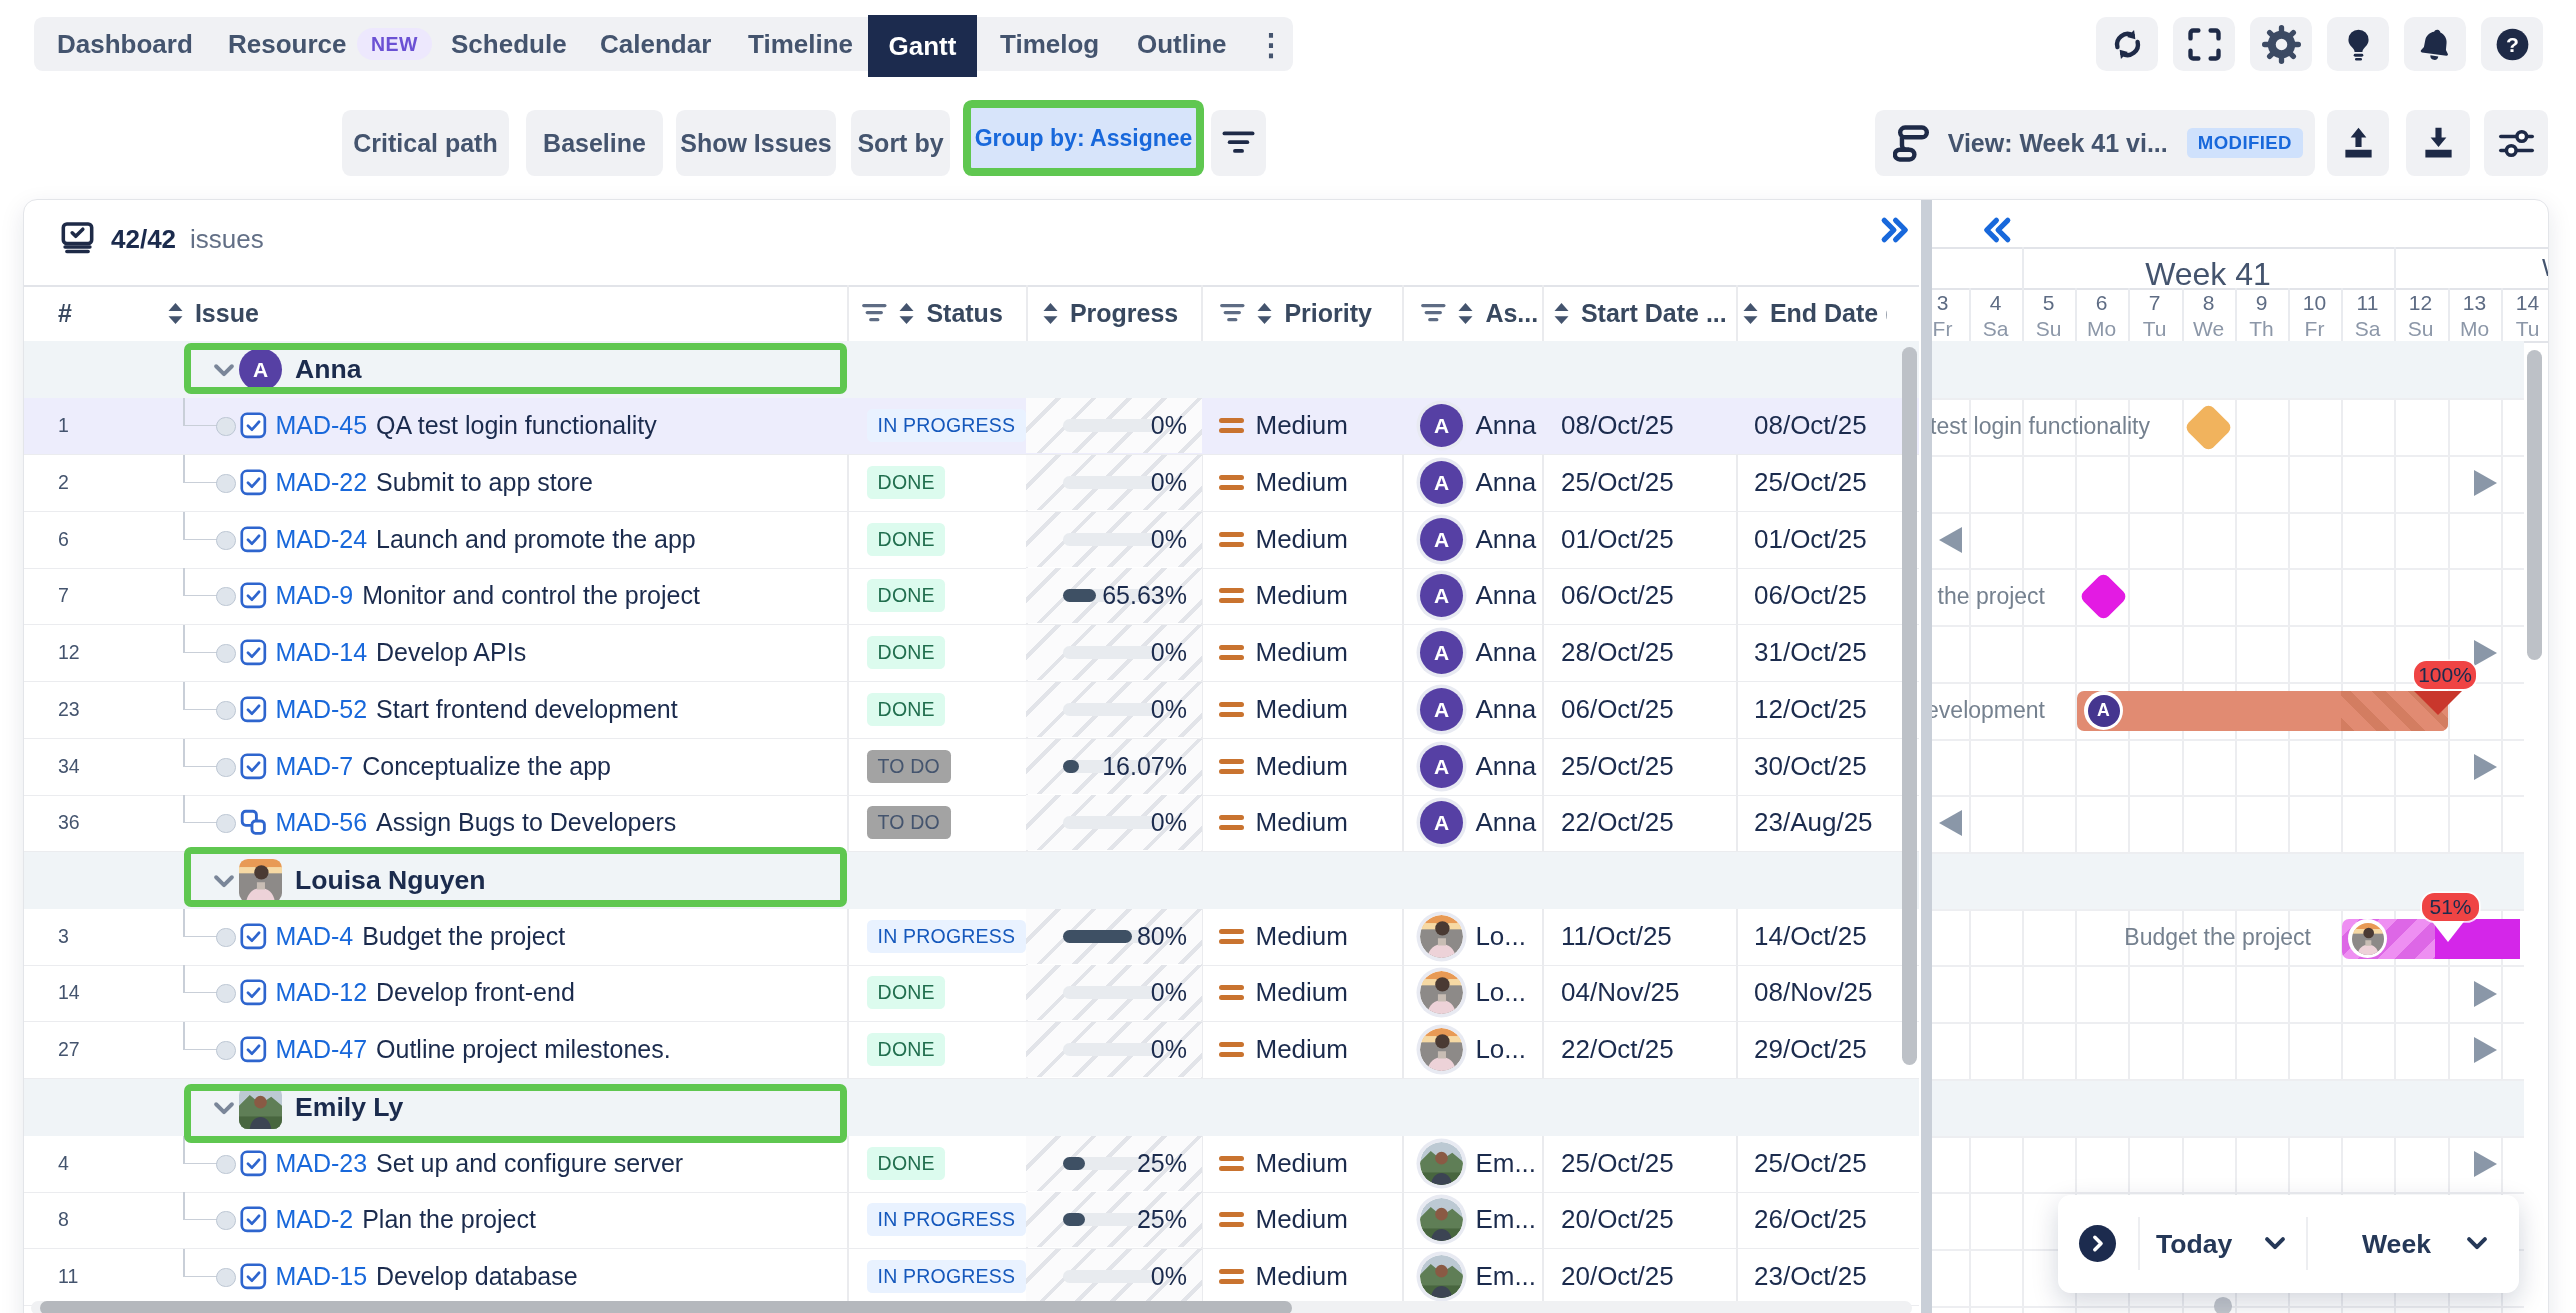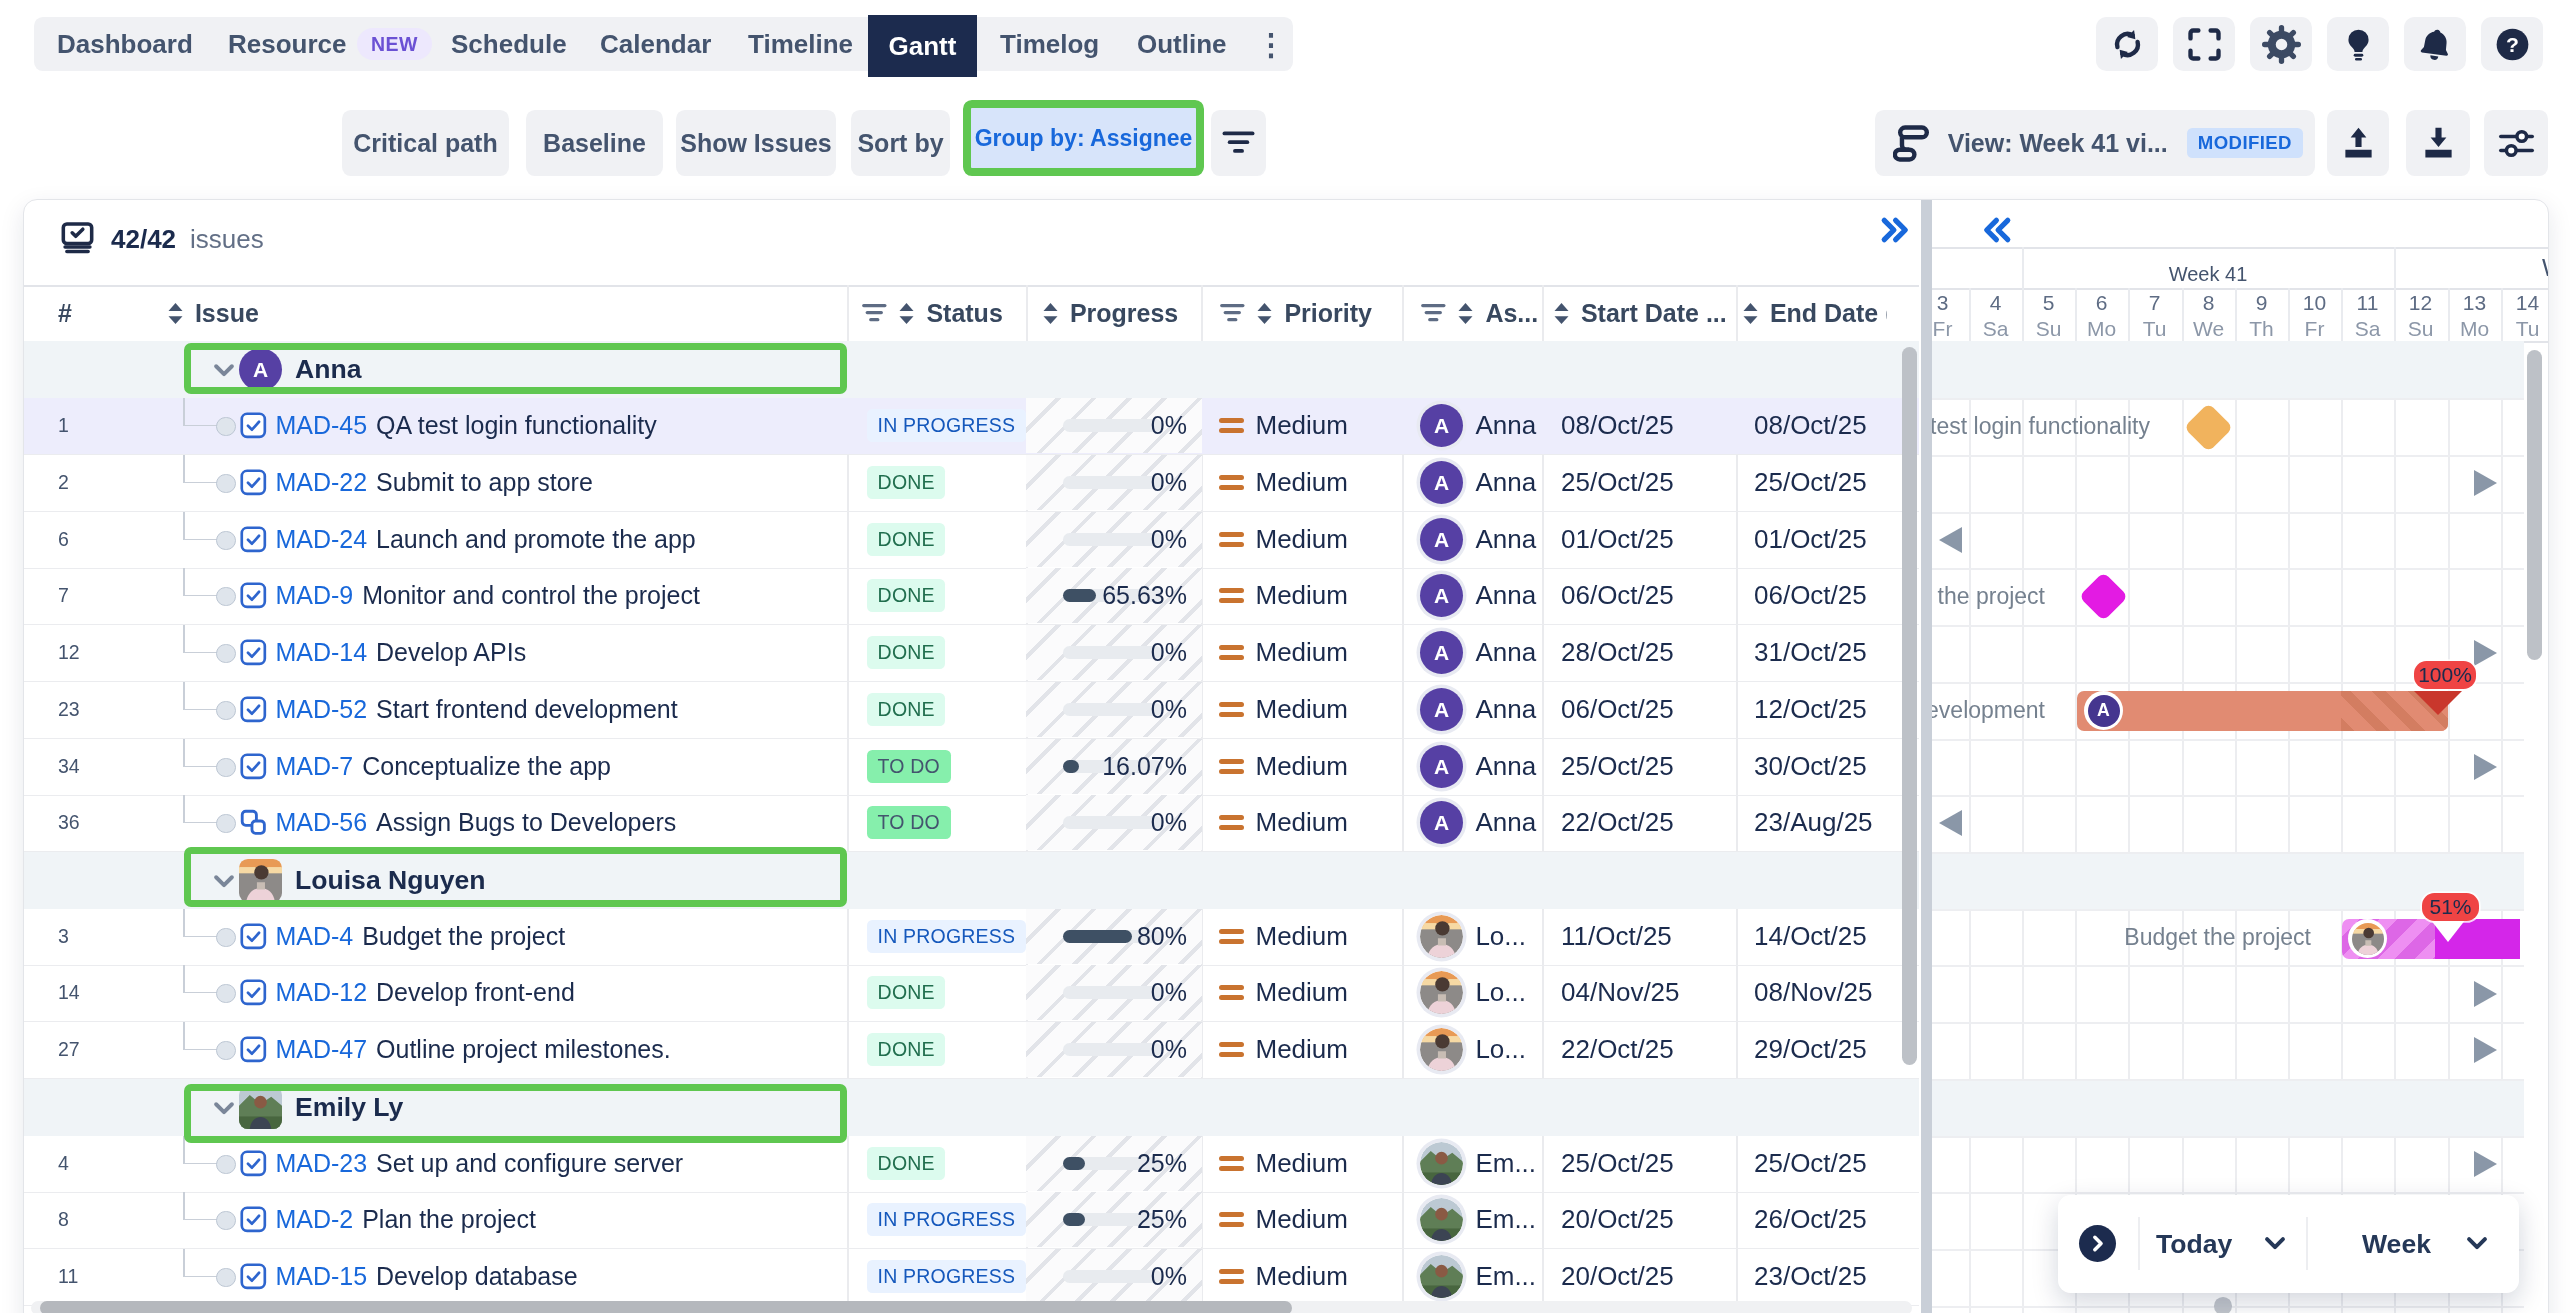"Week 41" div.abs { font-size: 20px -> 32px }
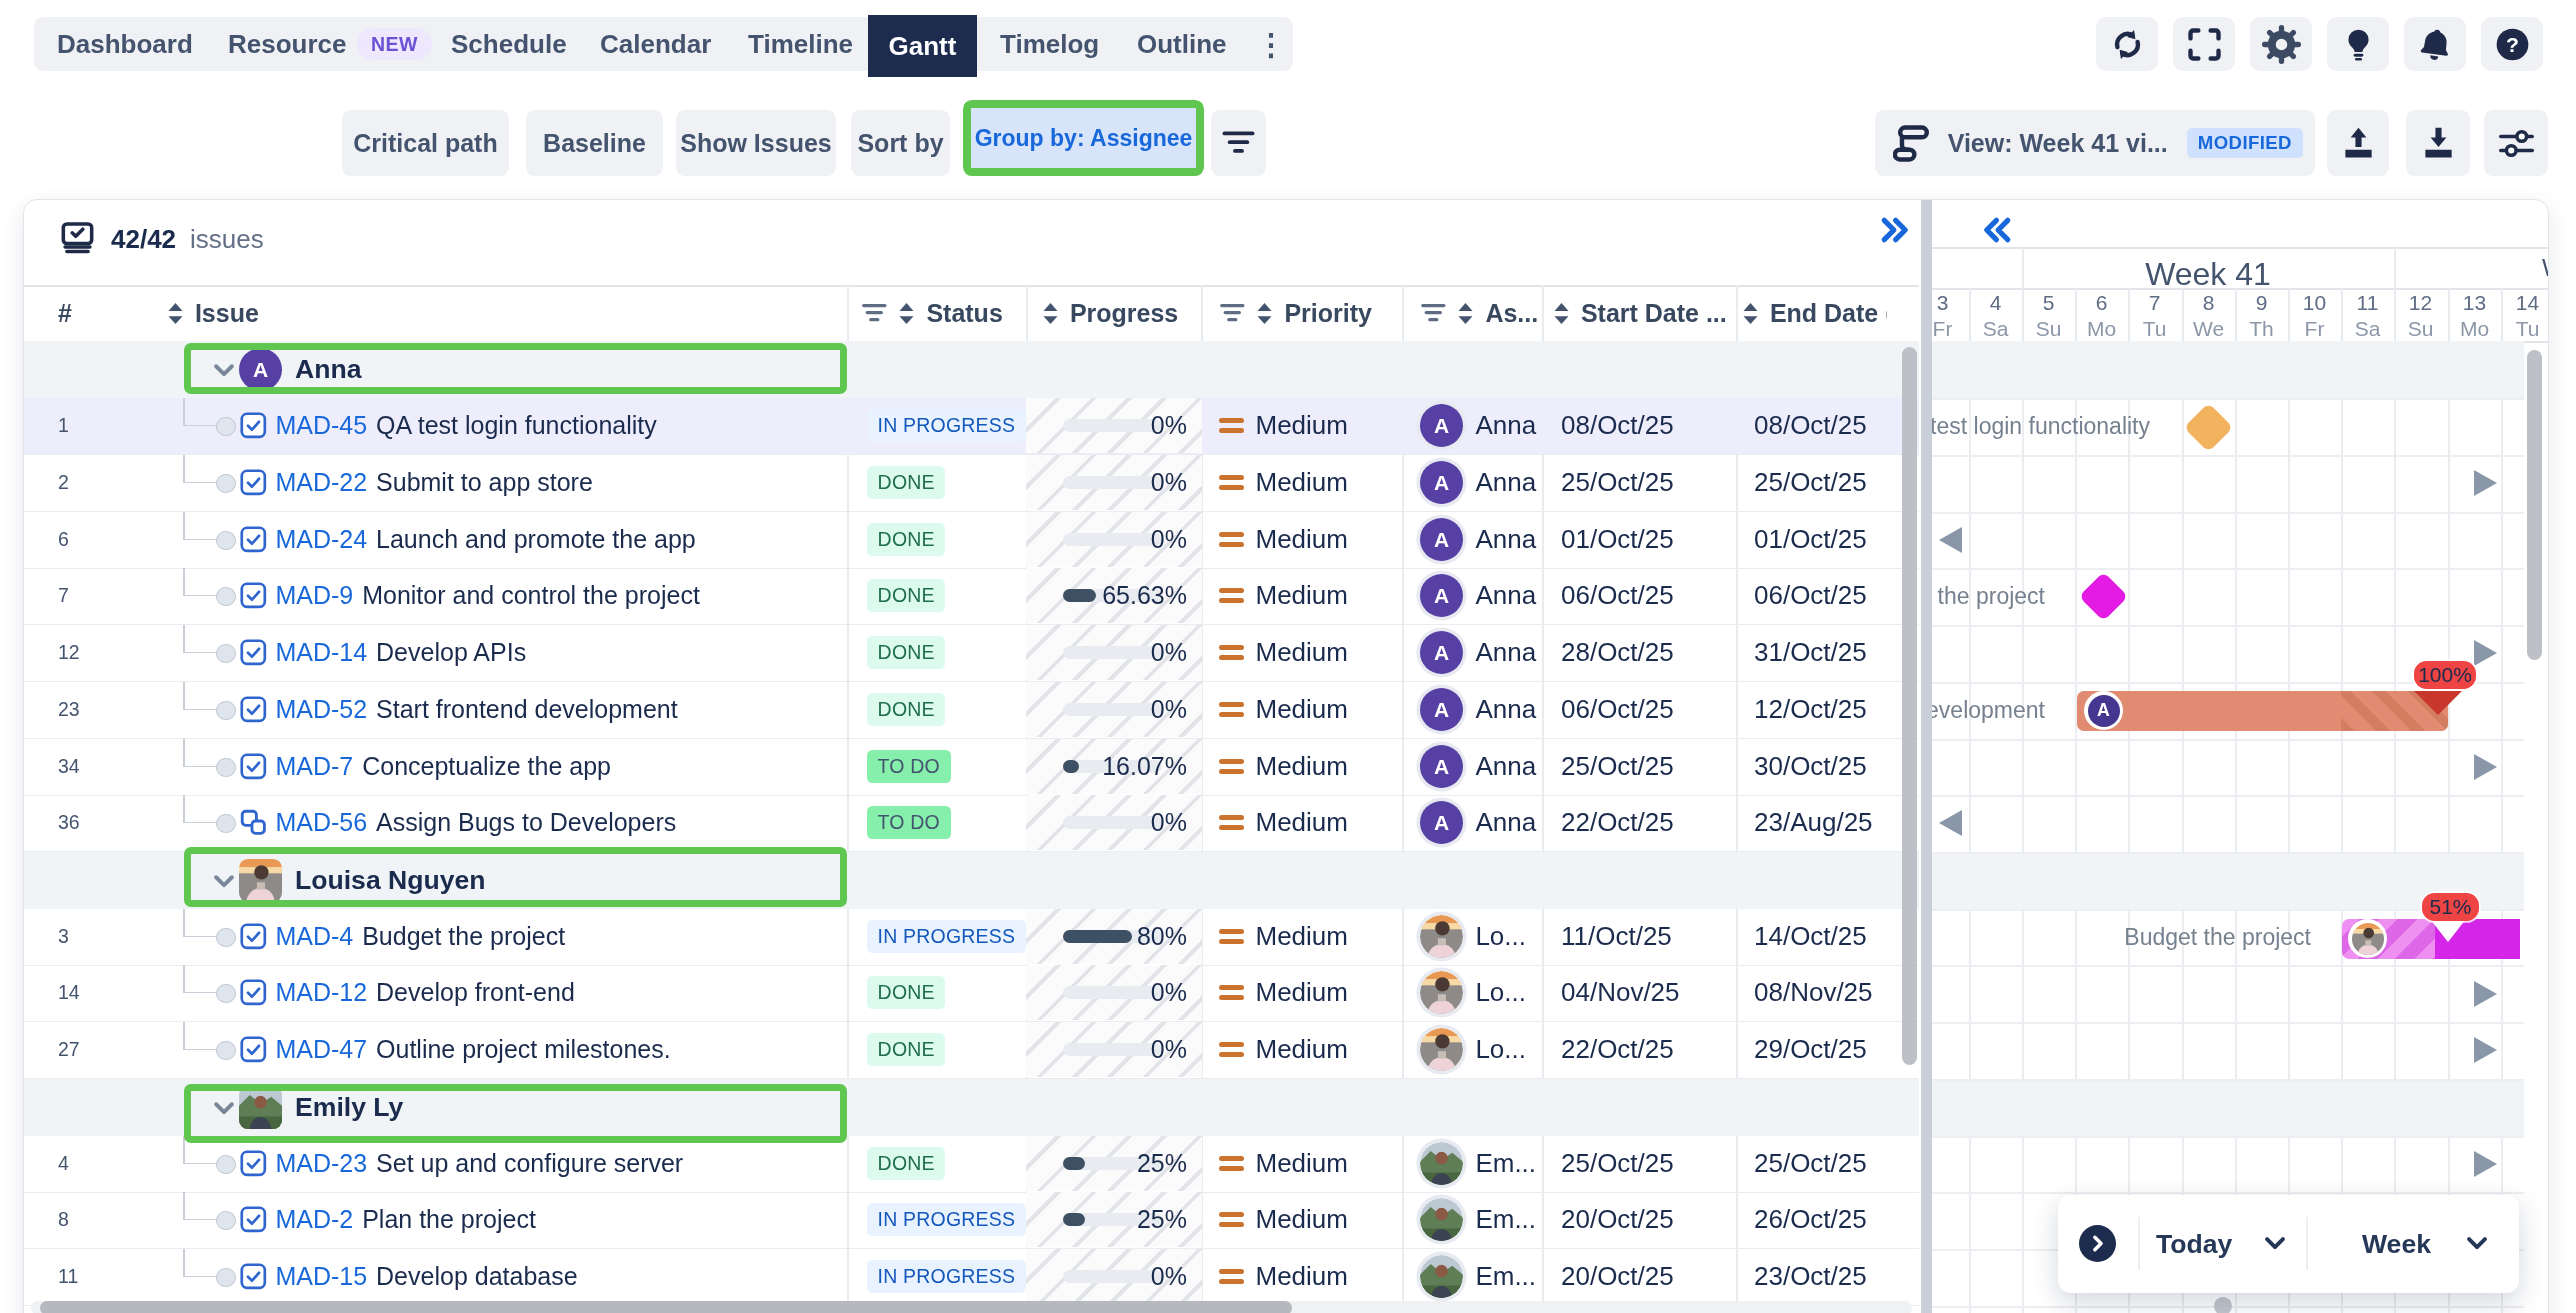"TO DO" .b-td { background: #86efac -> #a3a3a3 }
